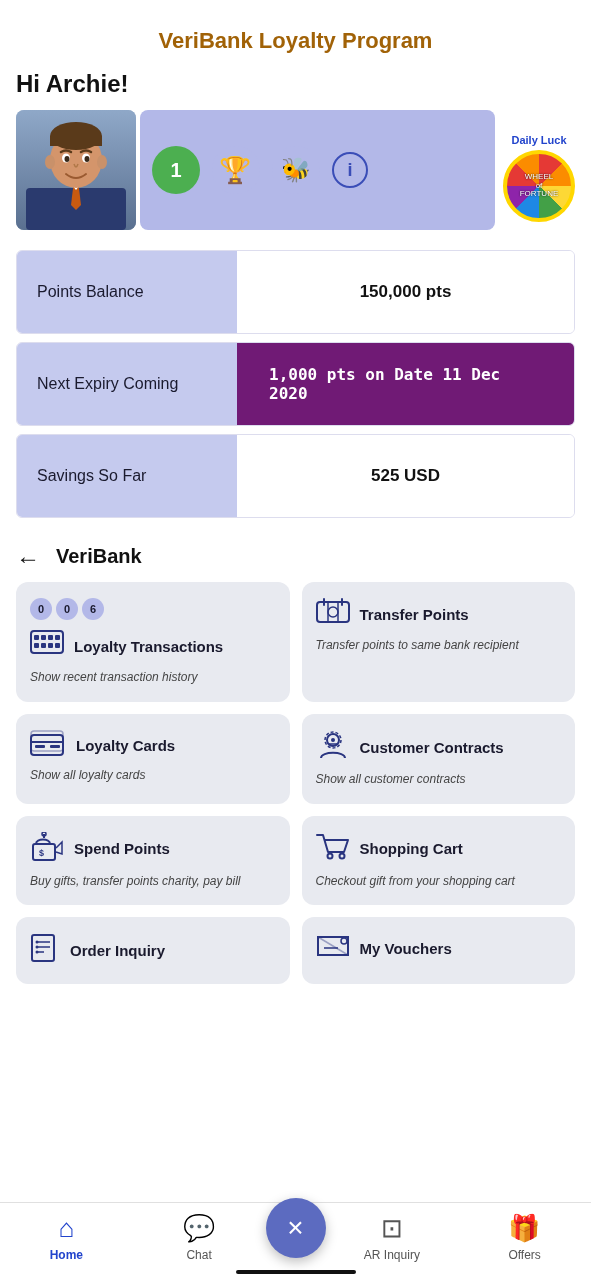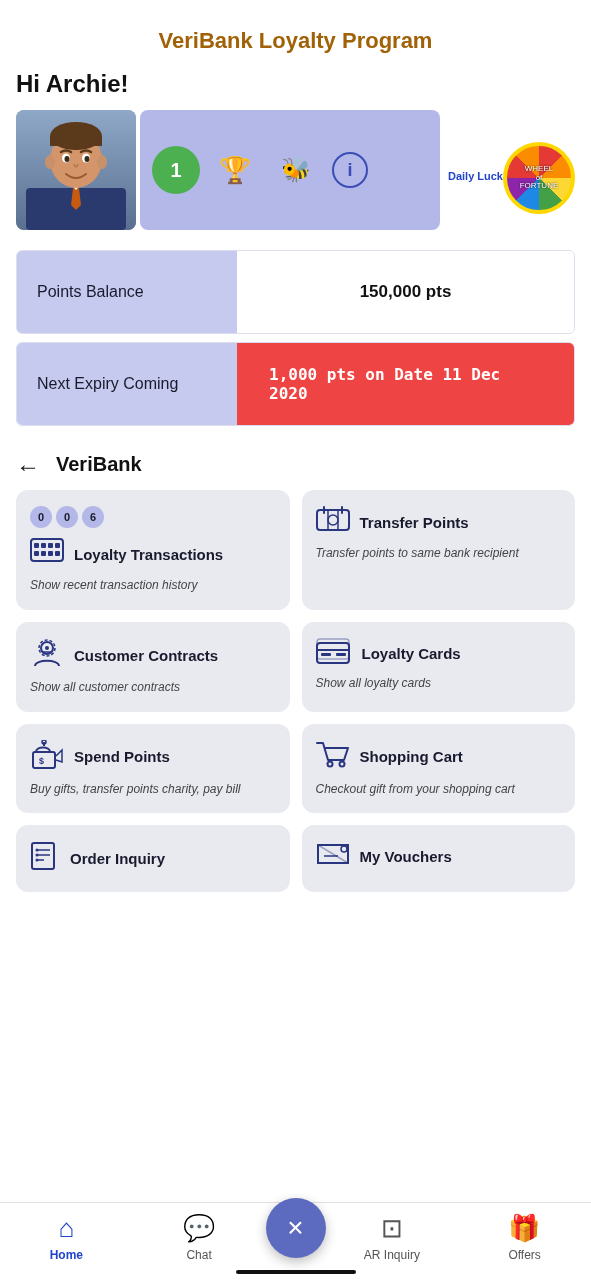"Daily Luck" .wheel-box { flex-direction: row -> column }
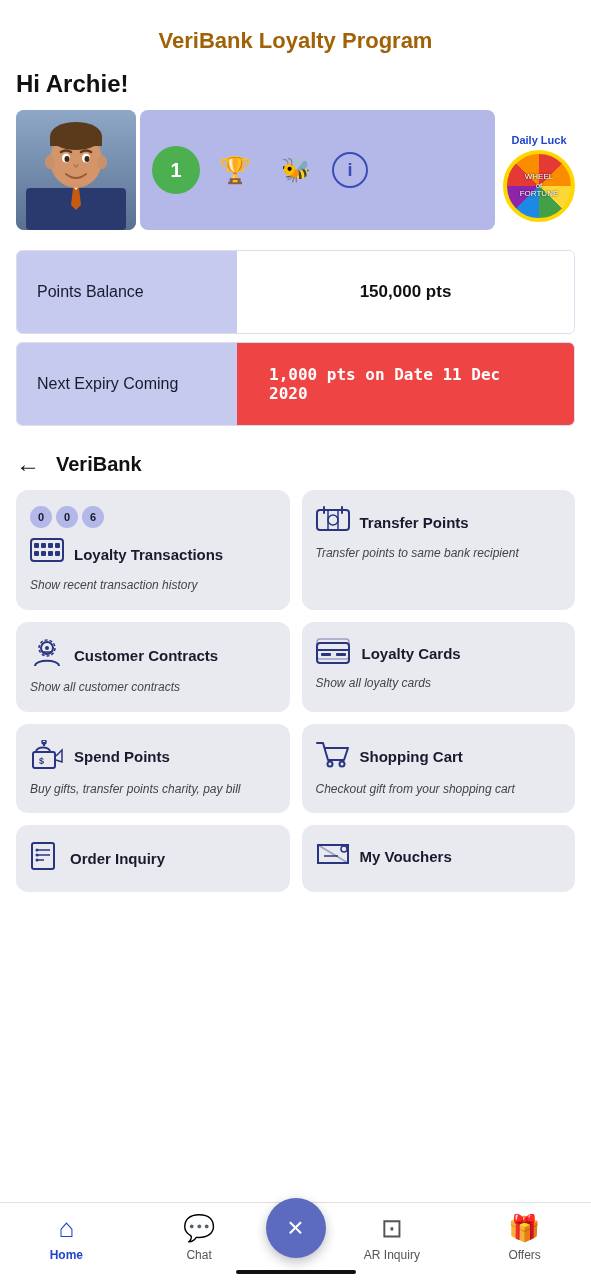"1,000 pts on Date 11" .summary-value.expiry { background: #ef4444 -> #701a75 }
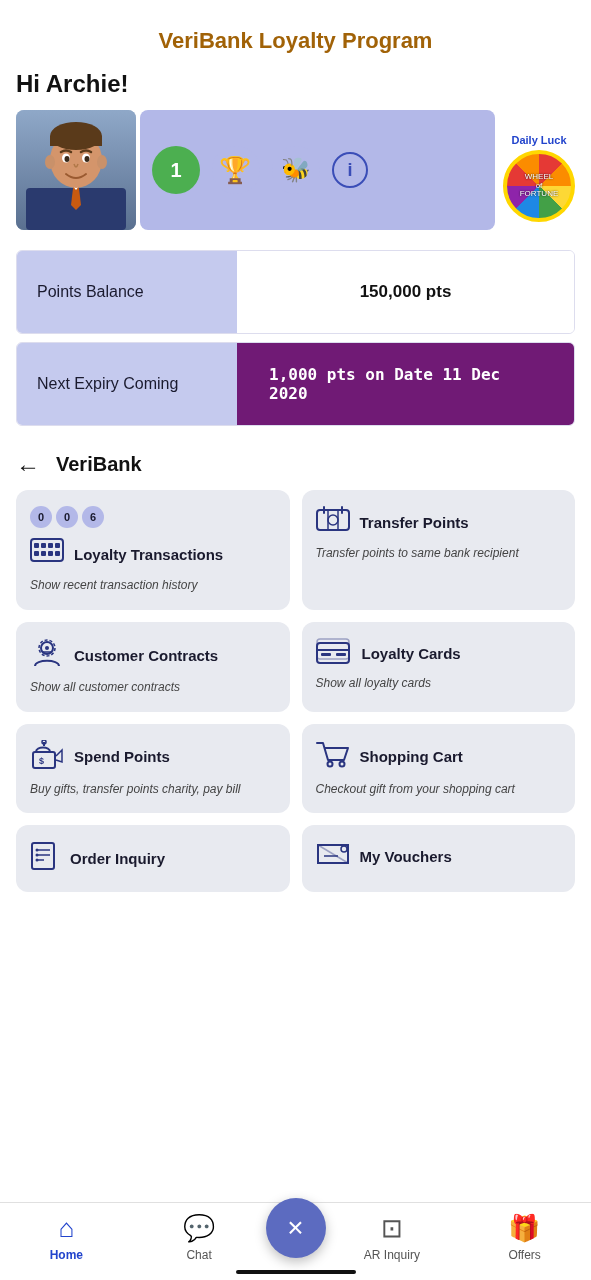"Savings So Far" div.summary-row { html: none -> <div> <div>Savings So Far</div> <div>525 USD</div> </div> }
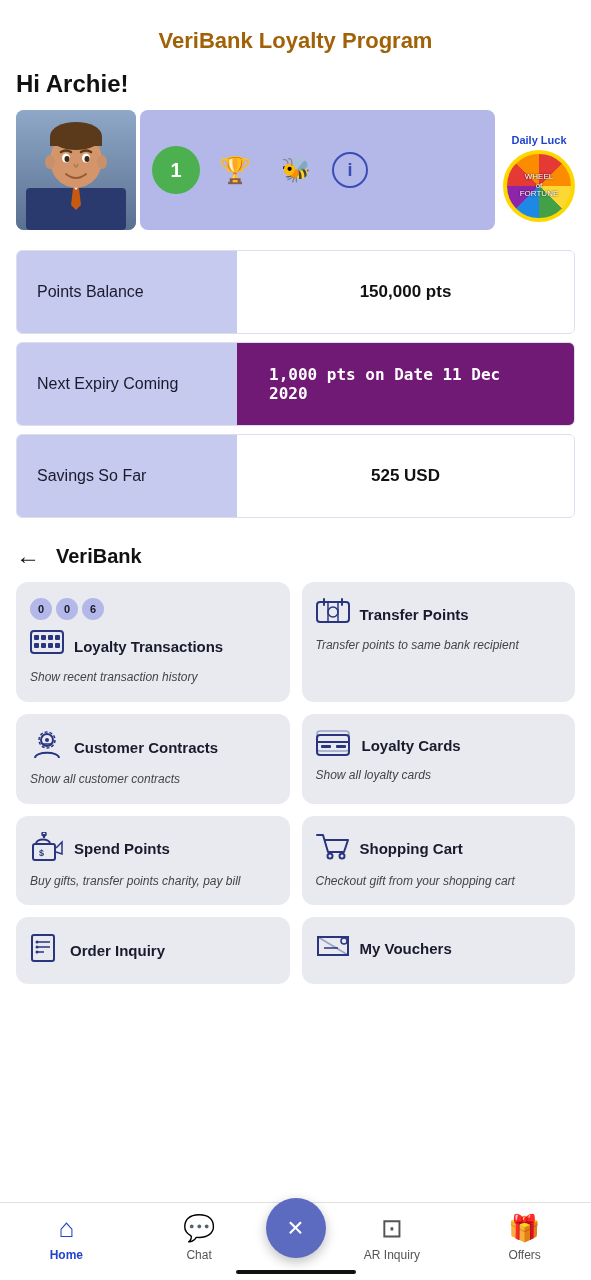"Customer Contracts" div.grid-card { order: before "Loyalty Cards" -> after "Loyalty Cards" }
